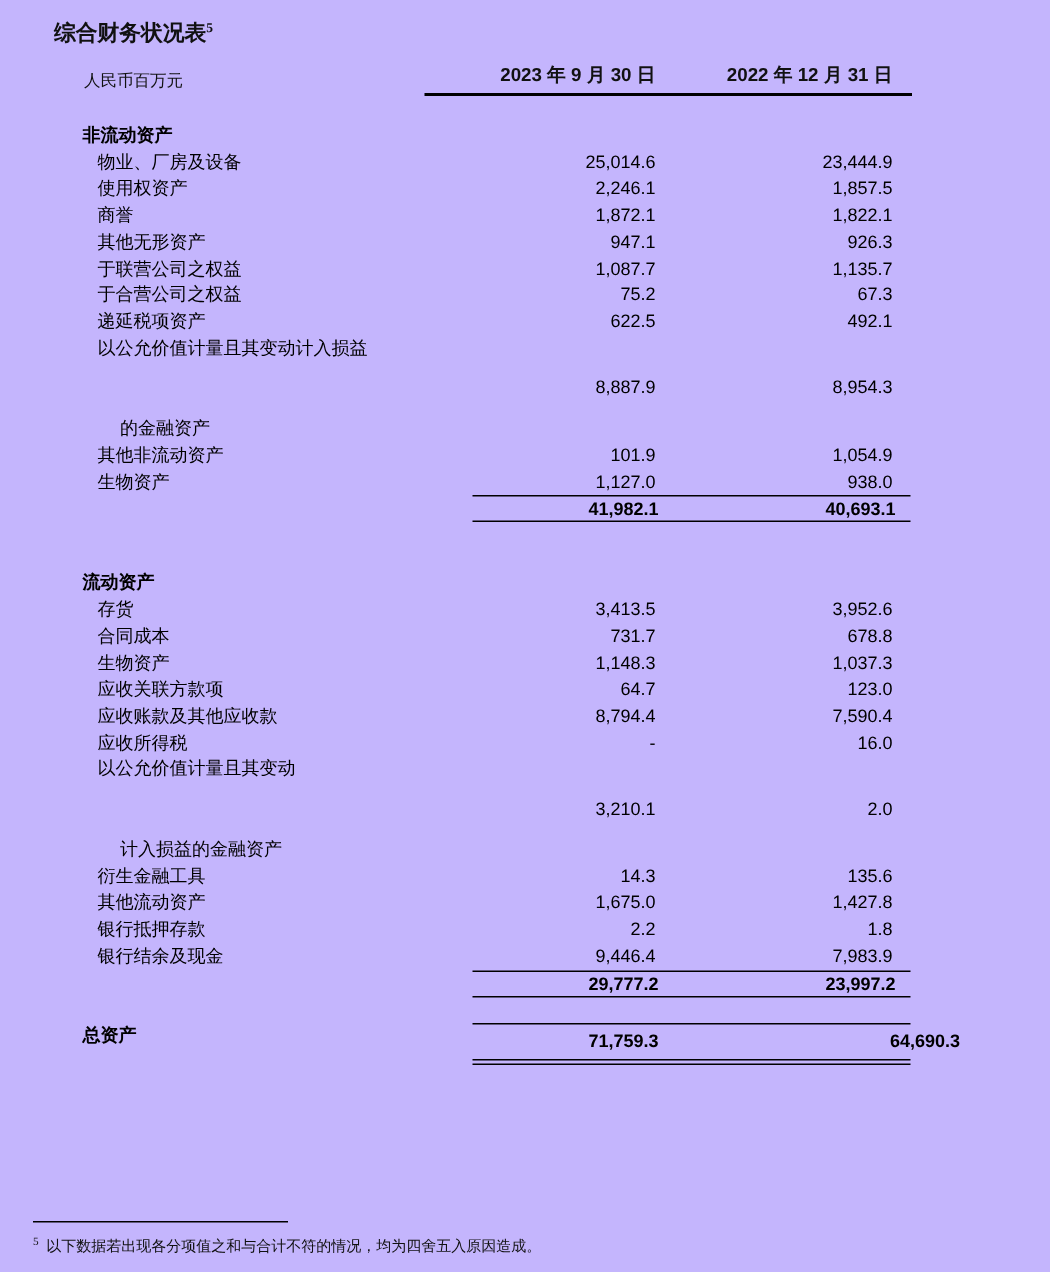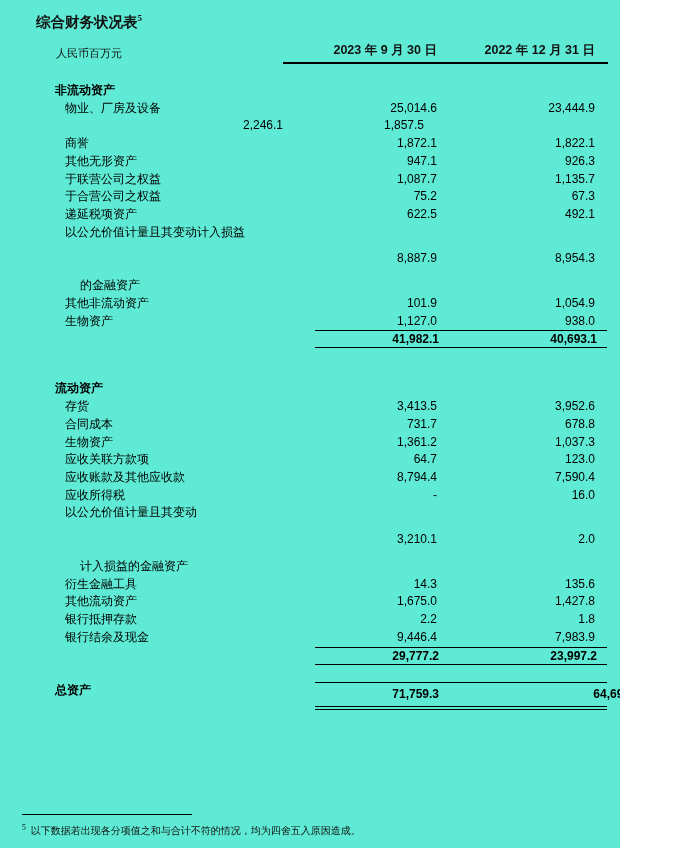"综合财务状况表5" .page { background: #5eead4 -> #c4b5fd; width: 620px -> 700px }
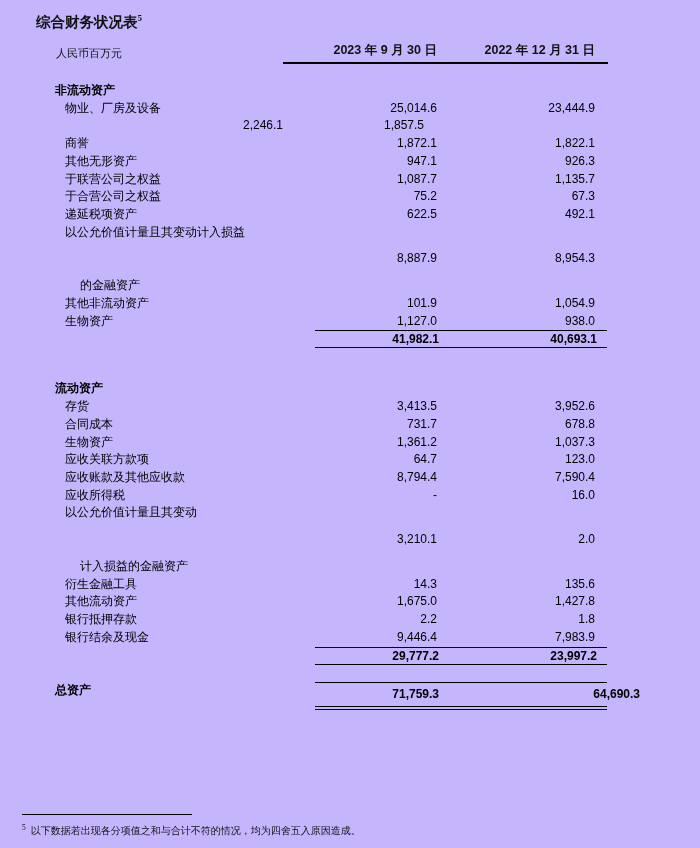"使用权资产" div.cell { html: none -> <div>使用权资产</div> }
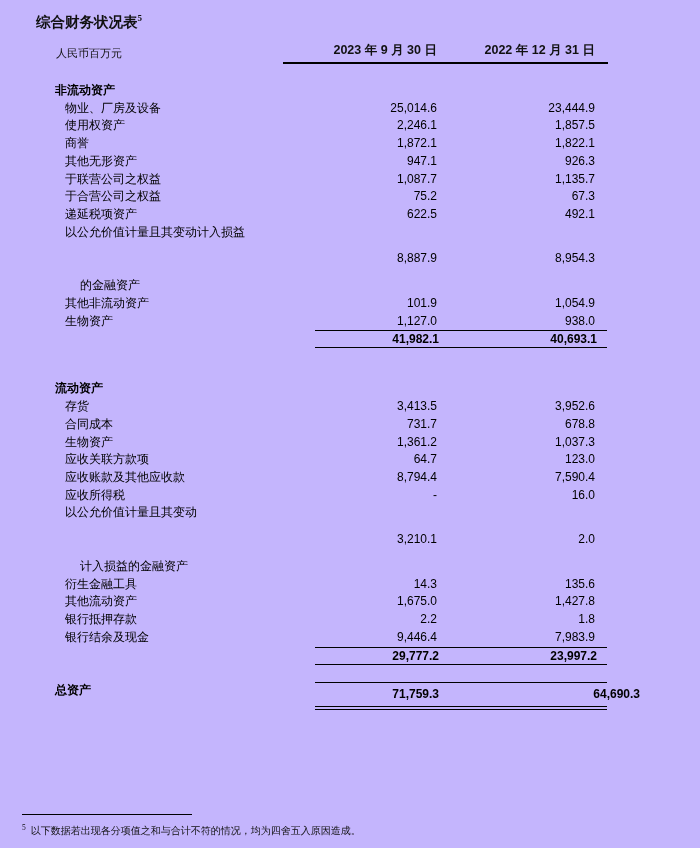"1,361.2" div.cell { text: 1,361.2 -> 1,148.3 }
